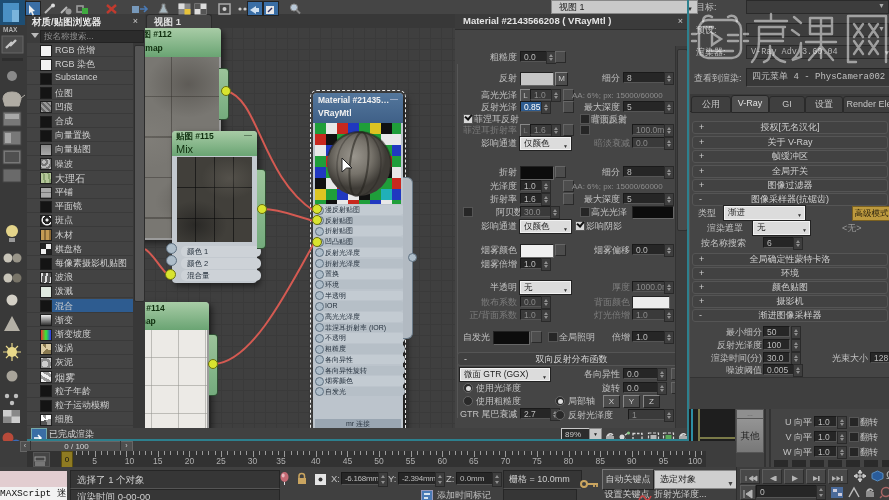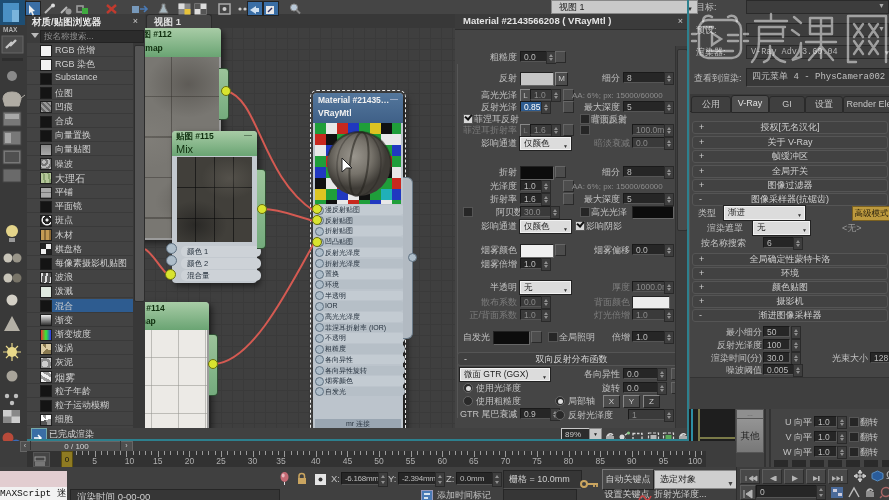"0.9" div.fld { text: 0.9 -> 2.7 }
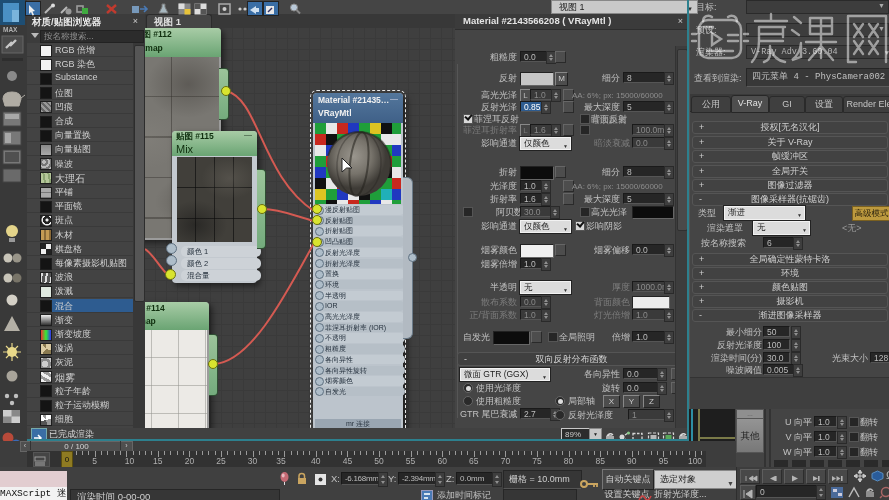"选择了 1 个对象" div.abs { html: none -> <div>选择了 1 个对象</div> }
